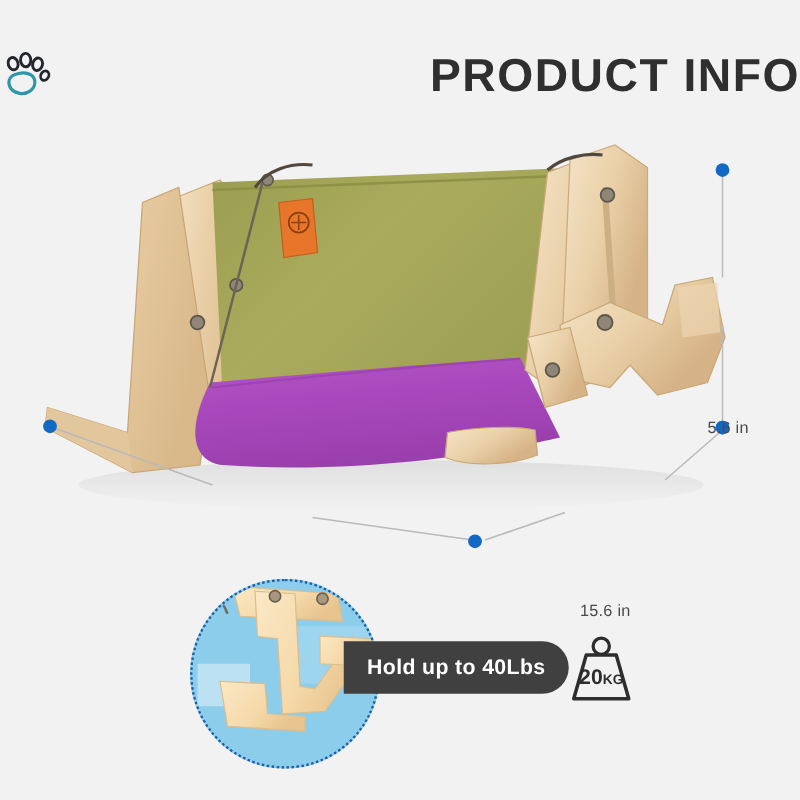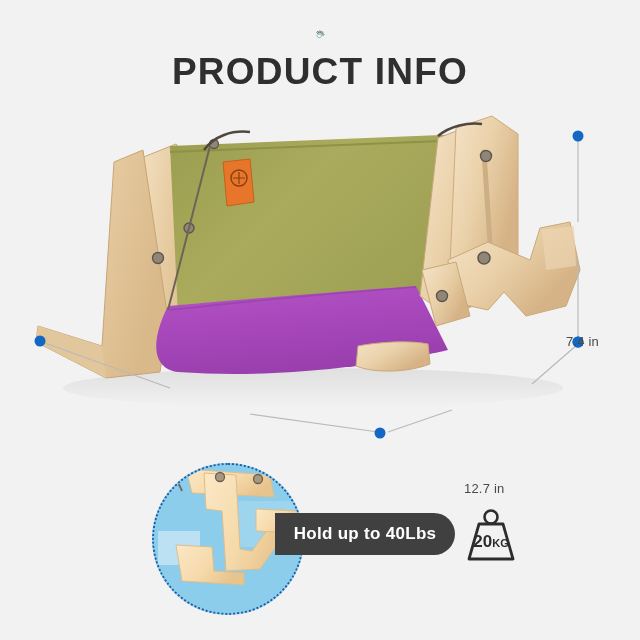"PRODUCT INFO" #header { flex-direction: column -> none; justify-content: flex-end -> space-between }
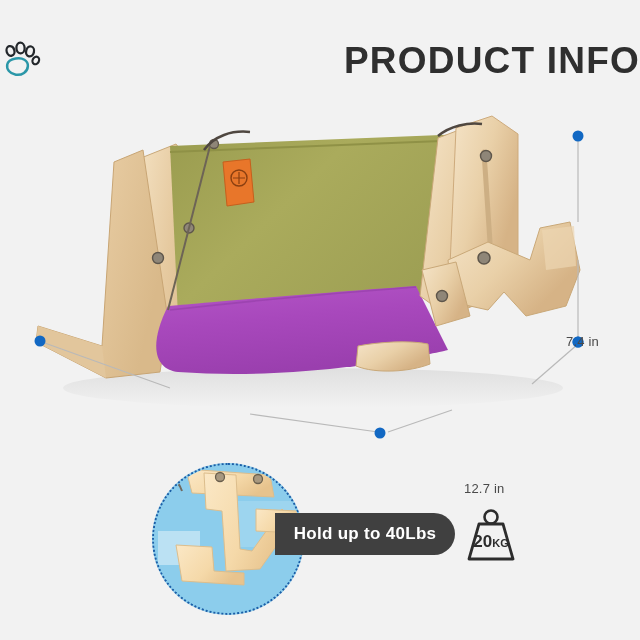"7.4 in" div.dim-label { text: 7.4 -> 5.6 }
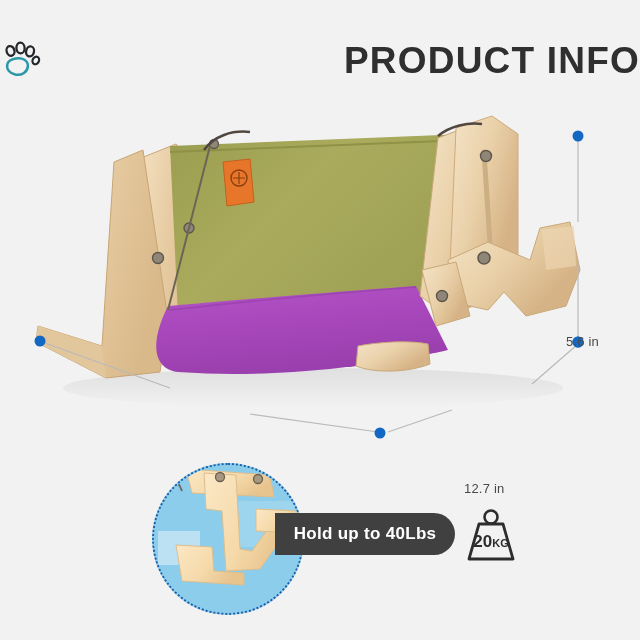"12.7 in" div.dim-label { text: 12.7 -> 15.6 }
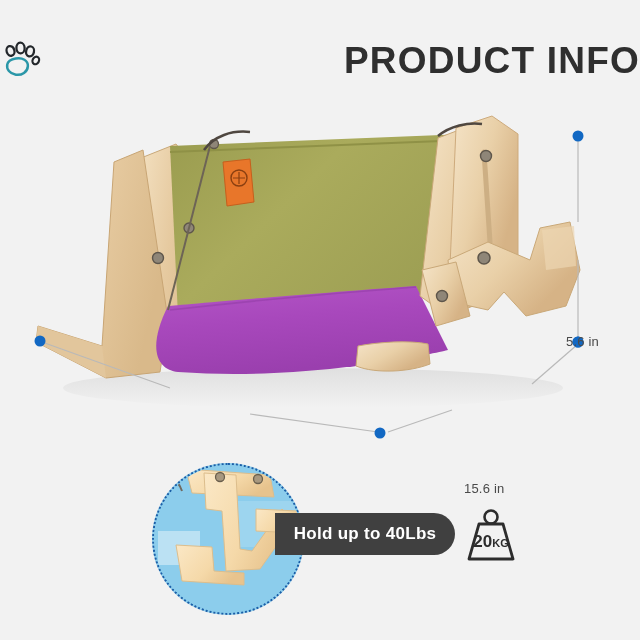"20KG" #weight-icon-wrap { left: 460px -> 450px }
